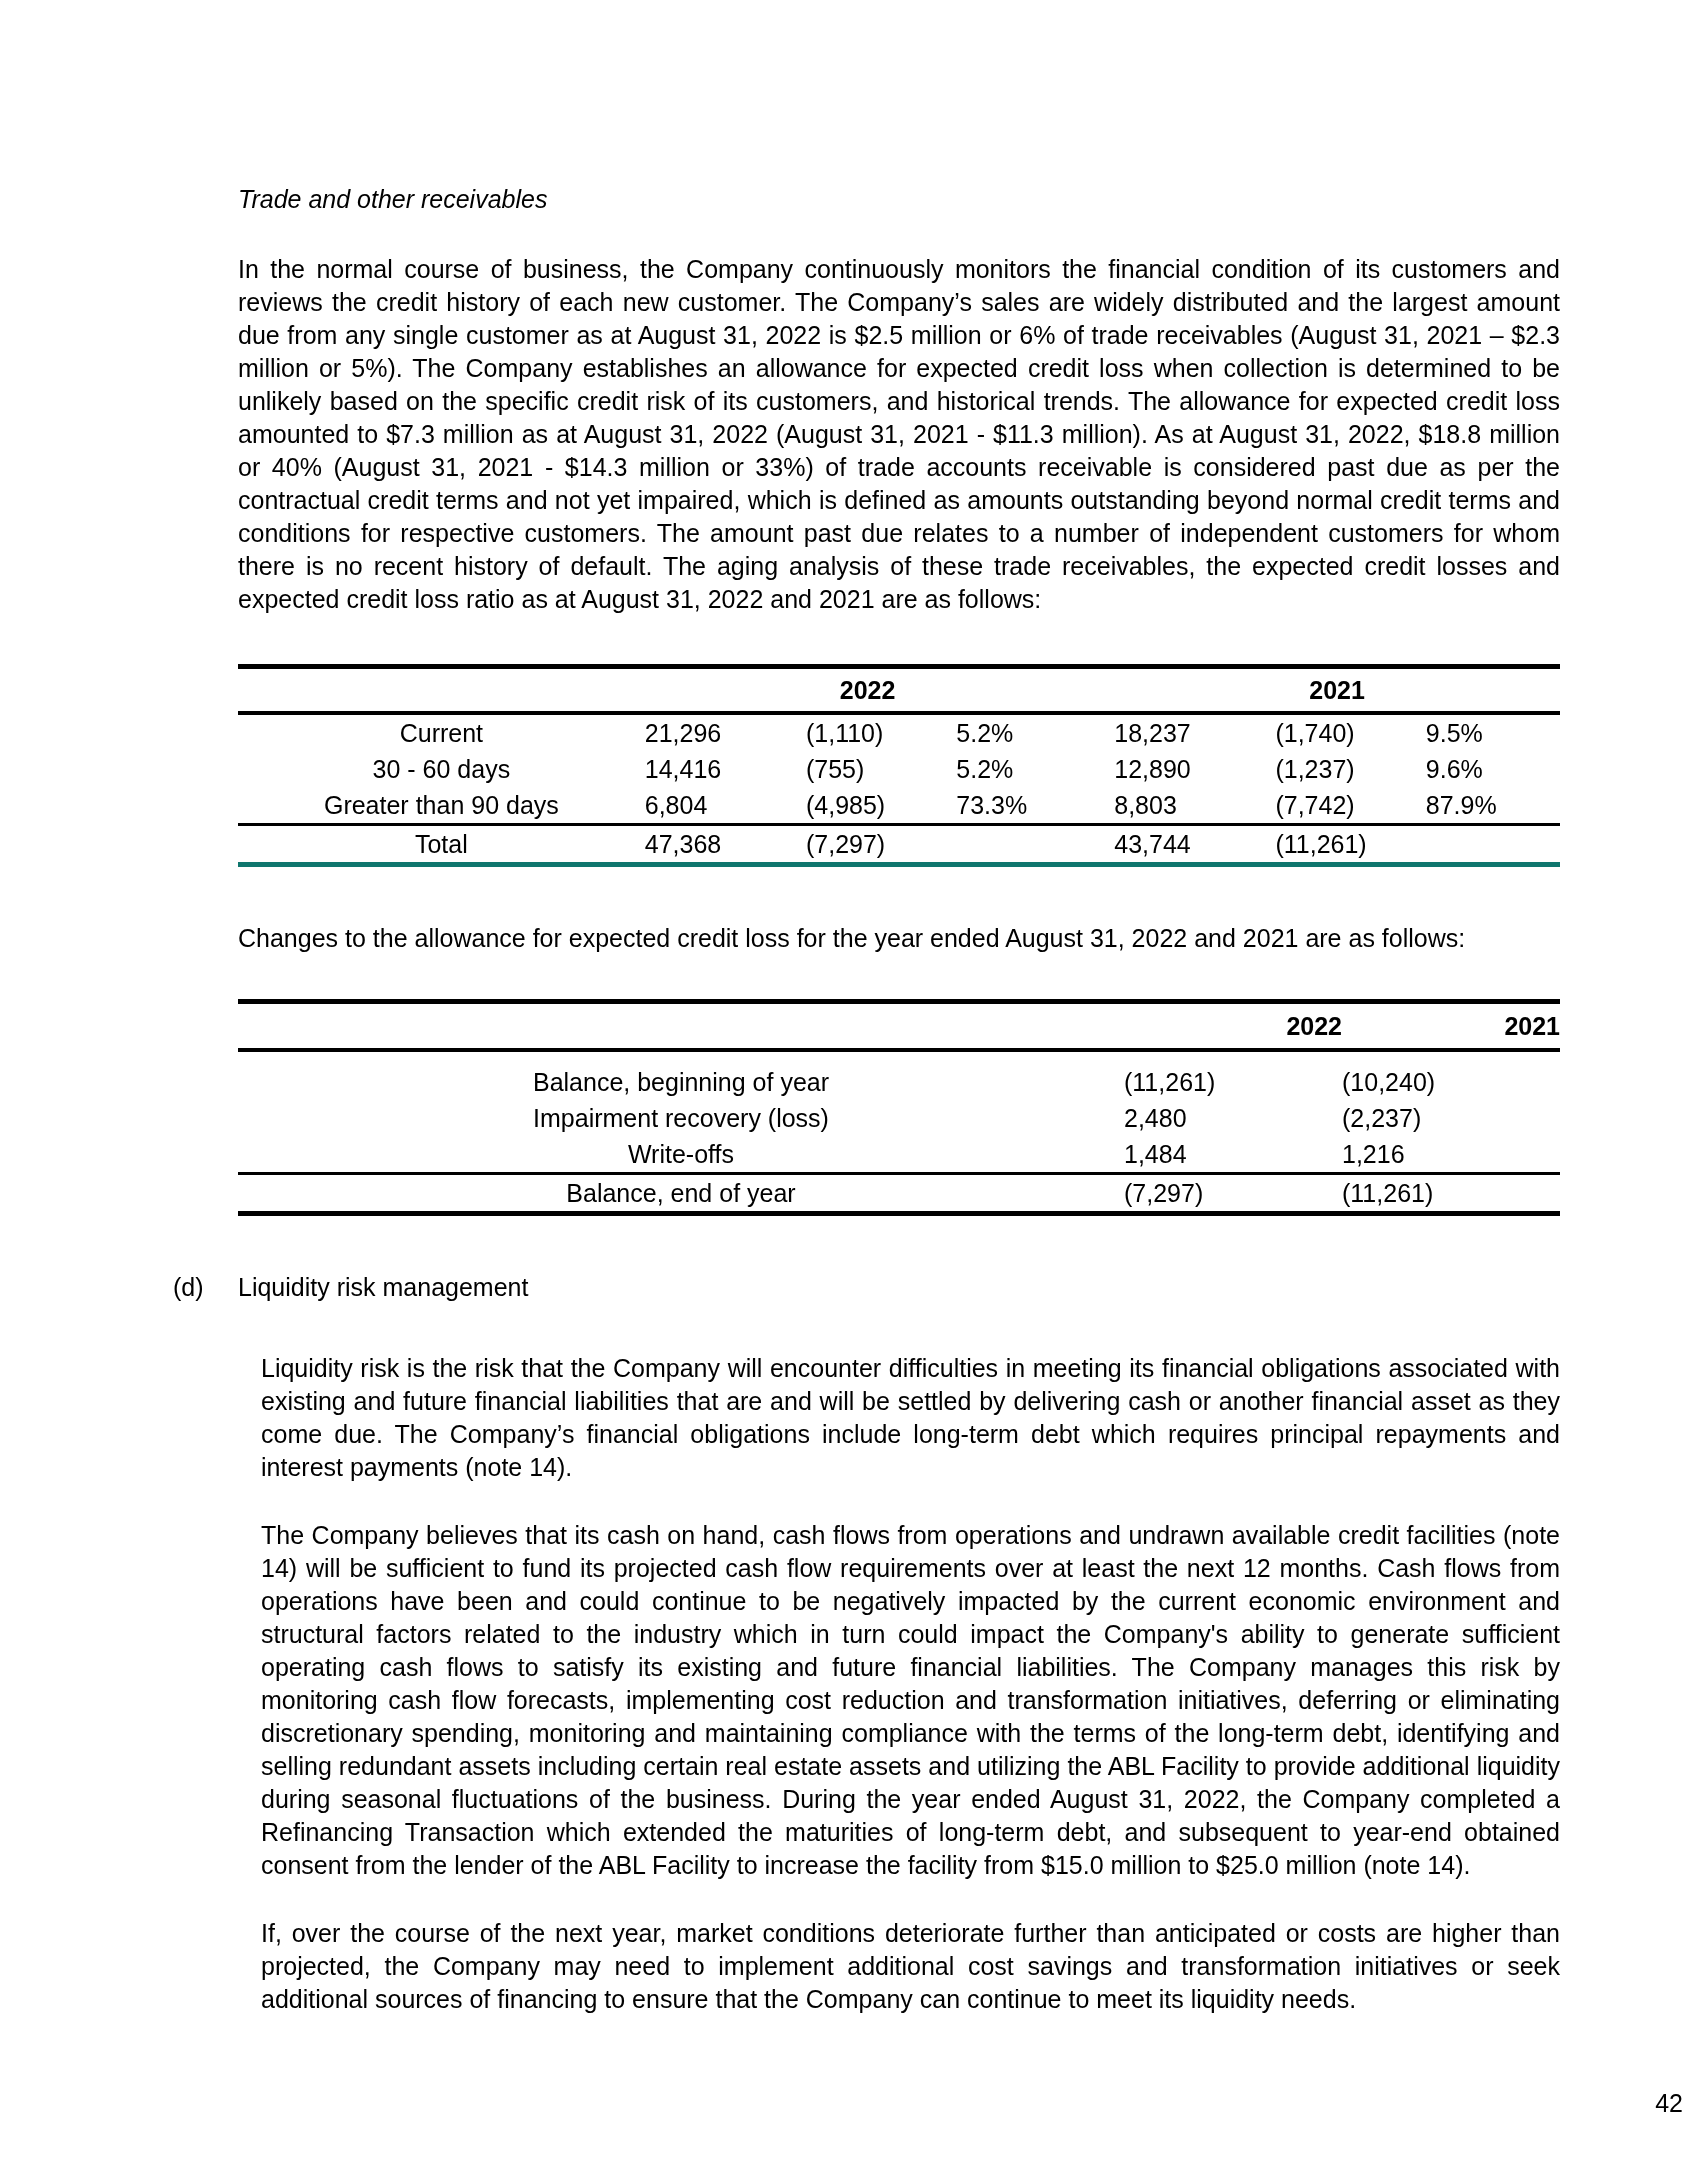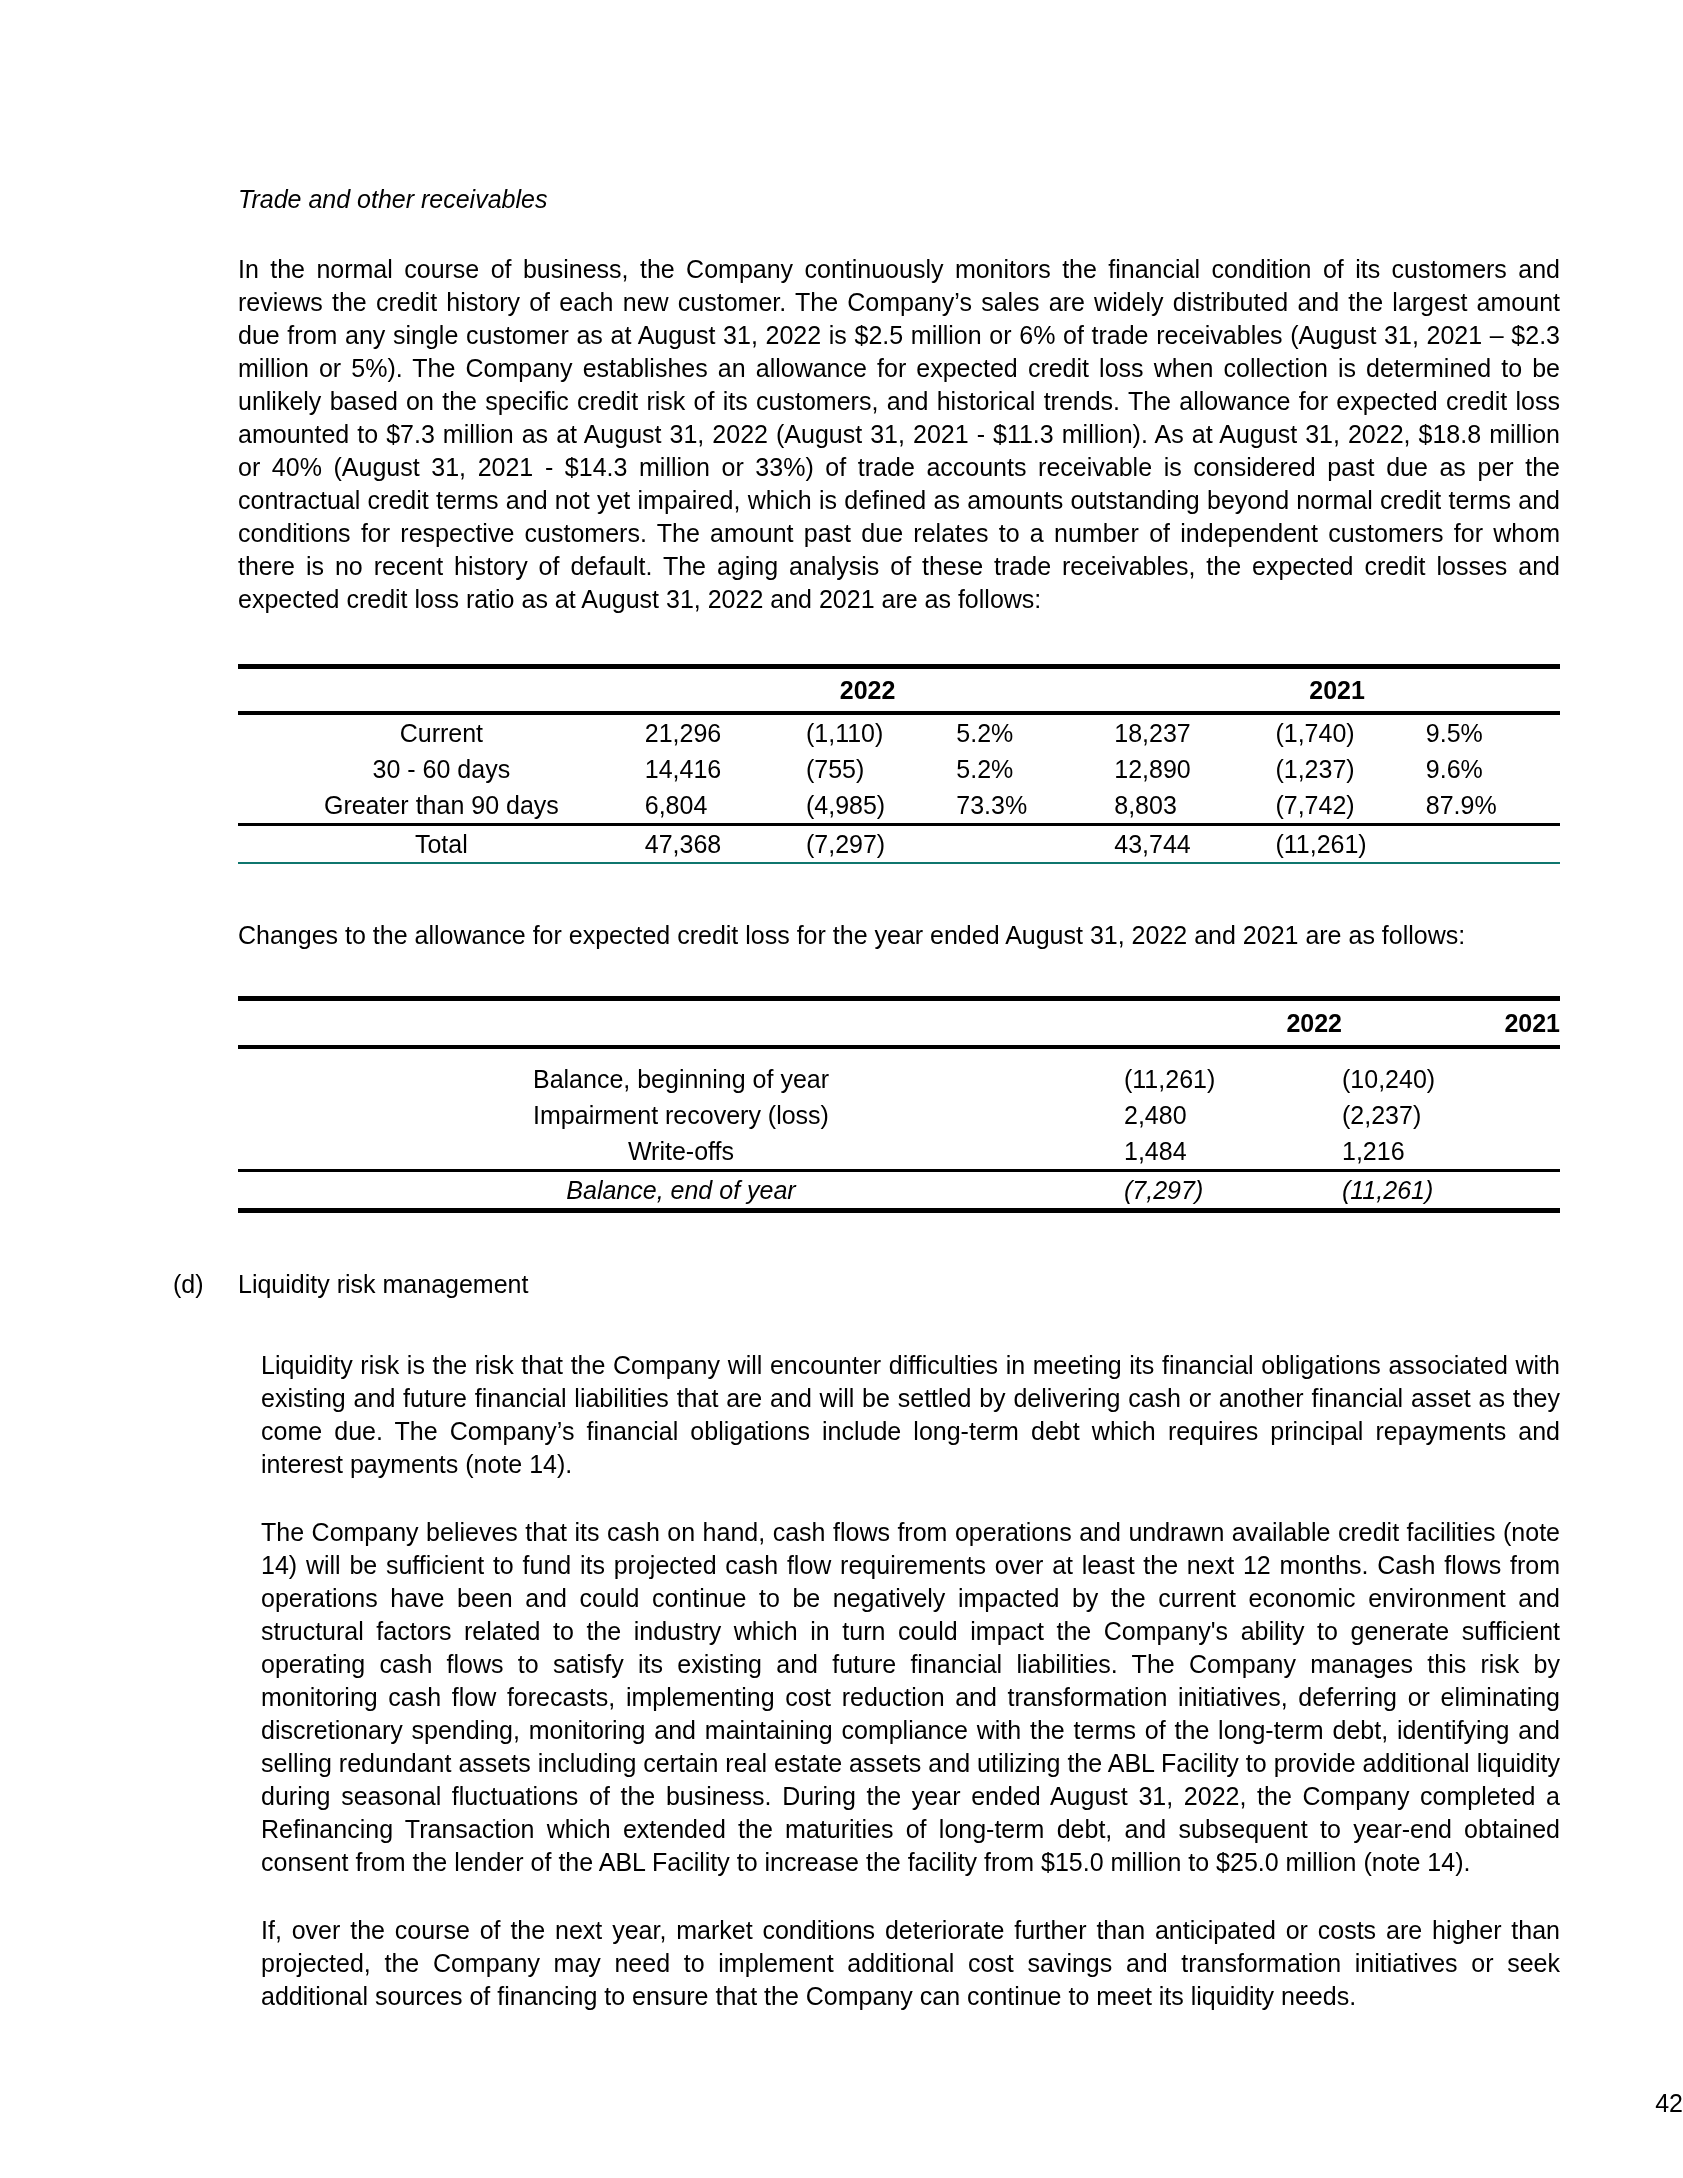"Total" .total-row td { border-bottom: 2px solid #0f766e -> 5px solid #0f766e }
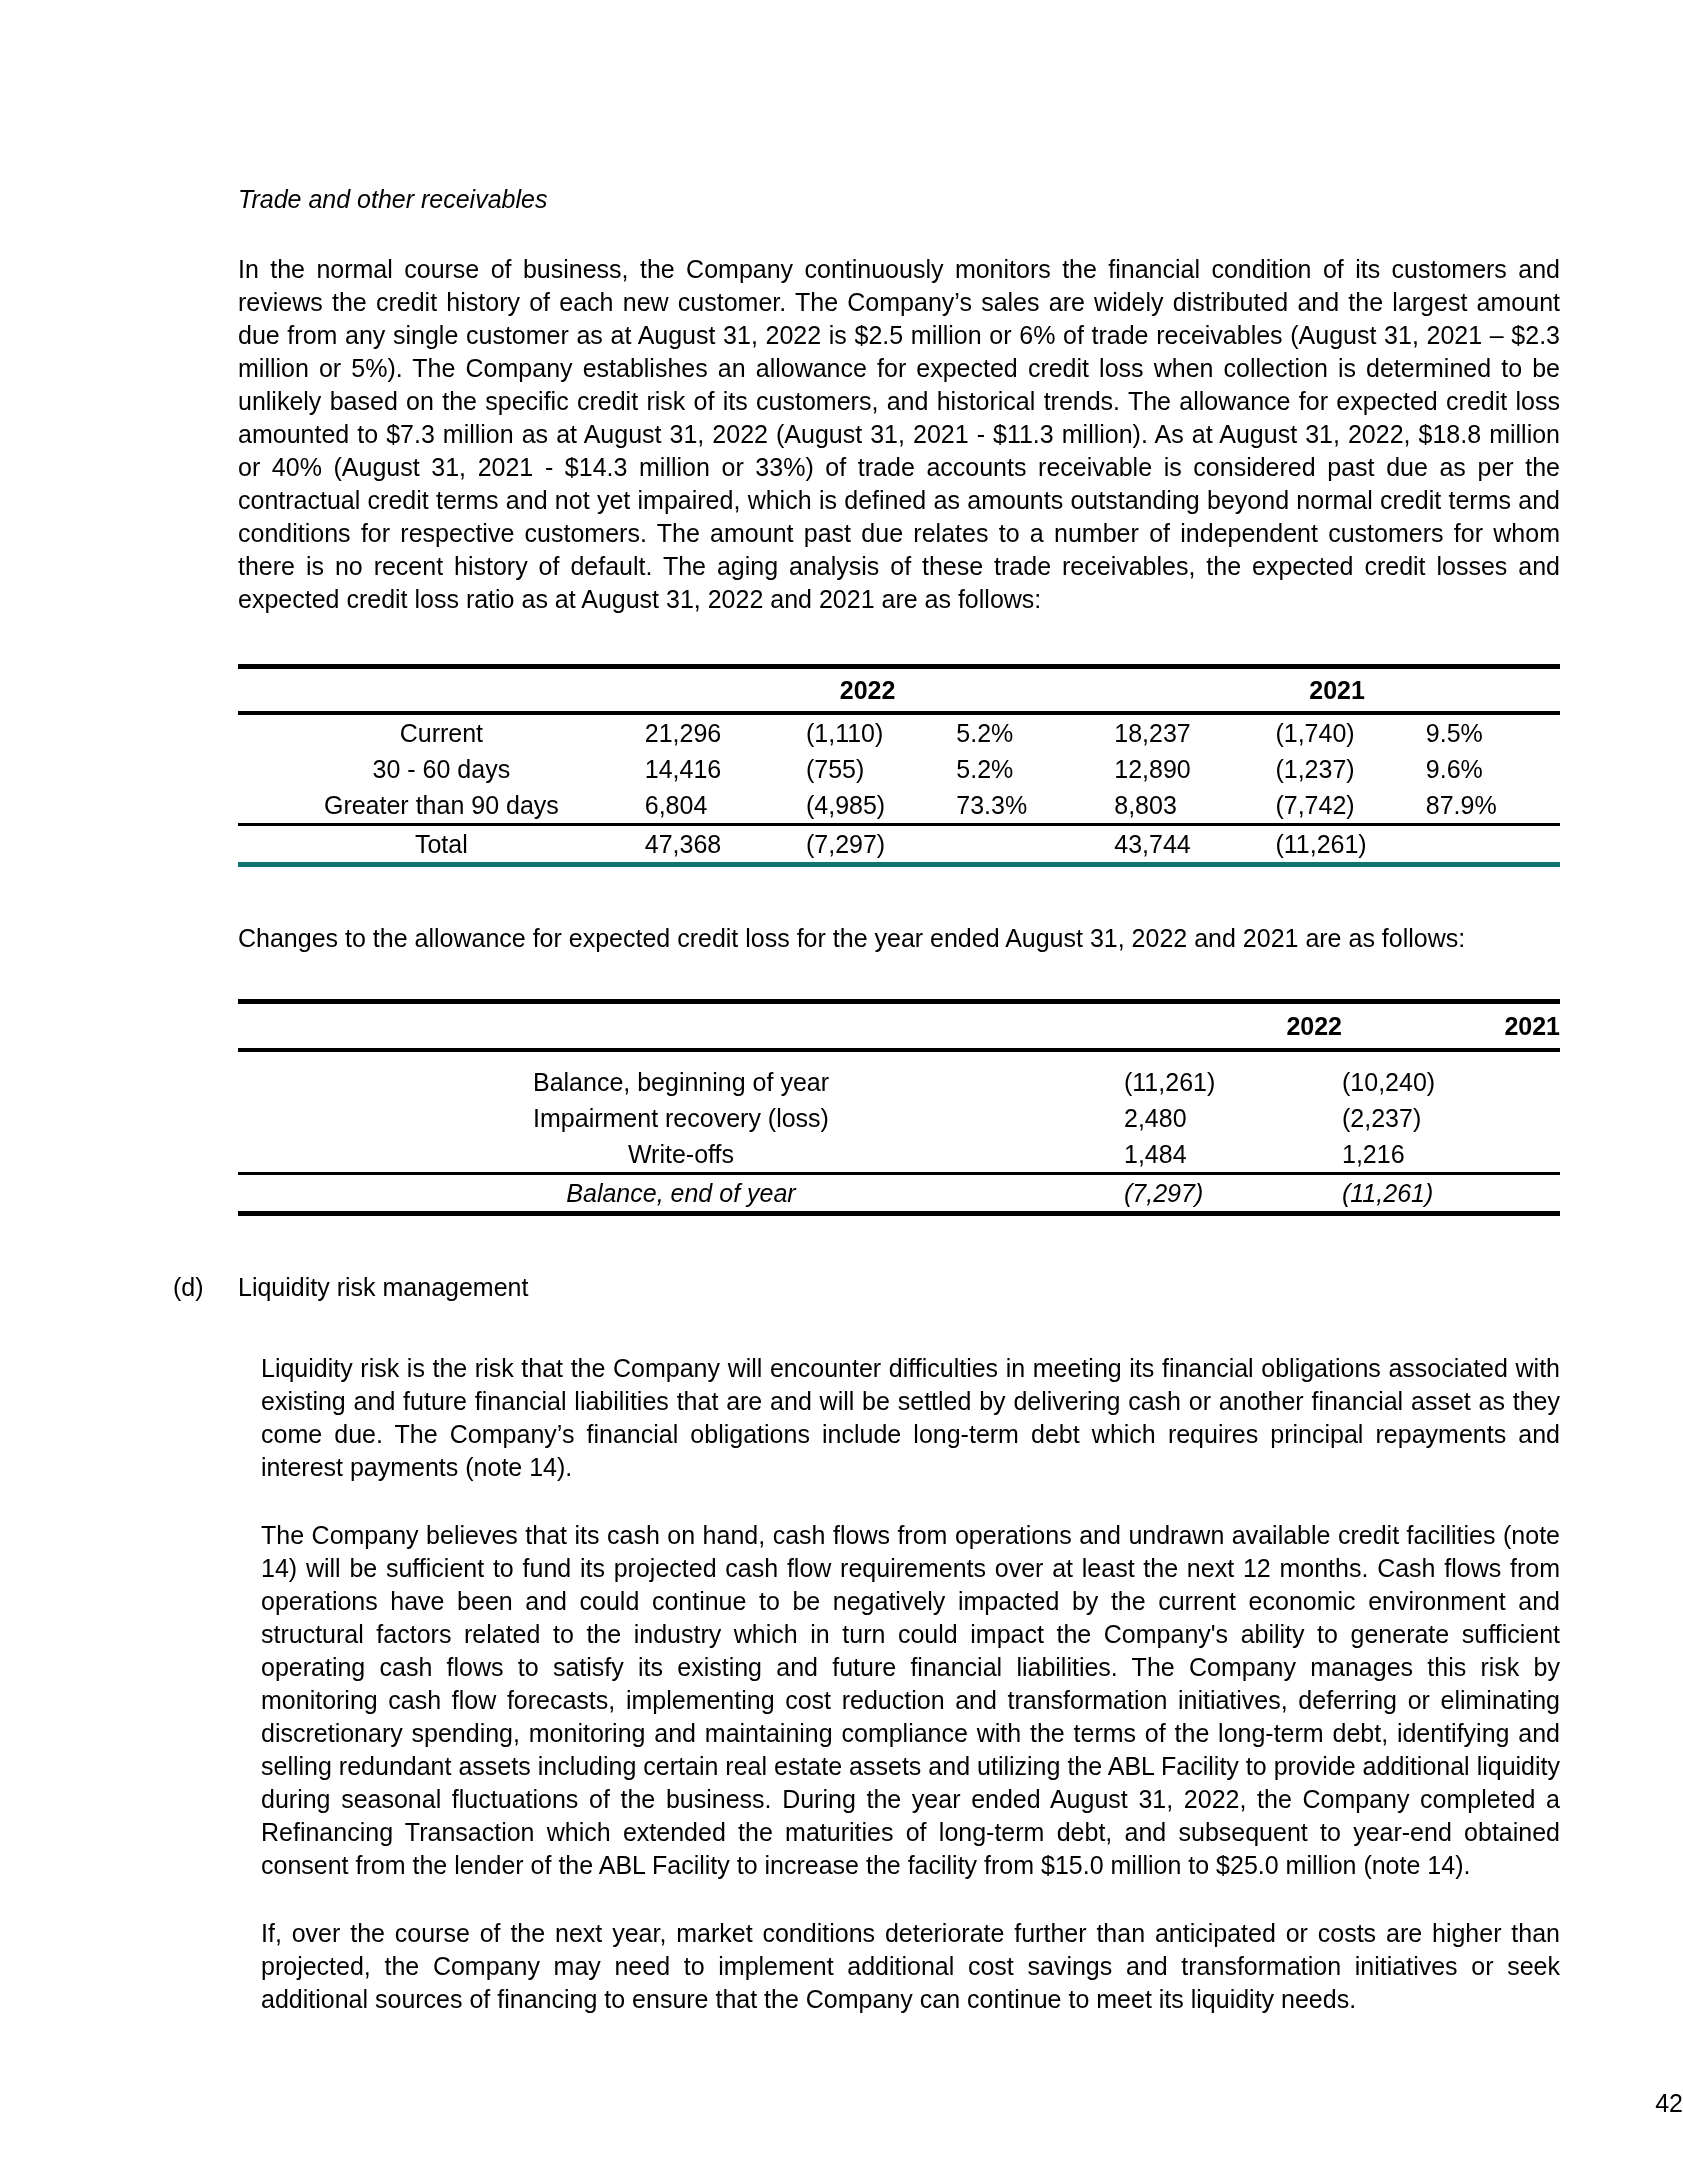"Balance, end of year" .allow-total td { font-style: italic -> none }
